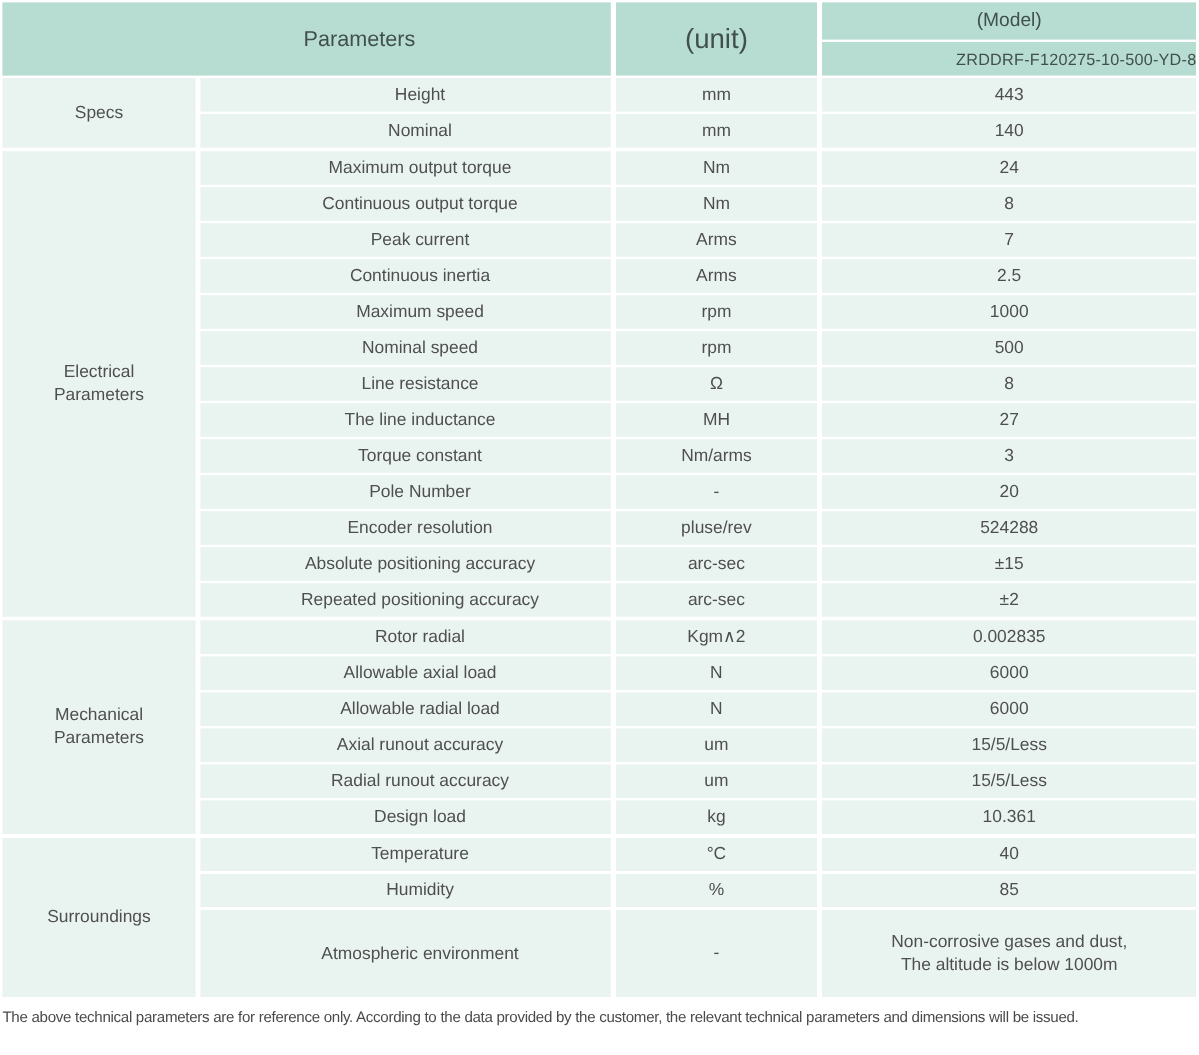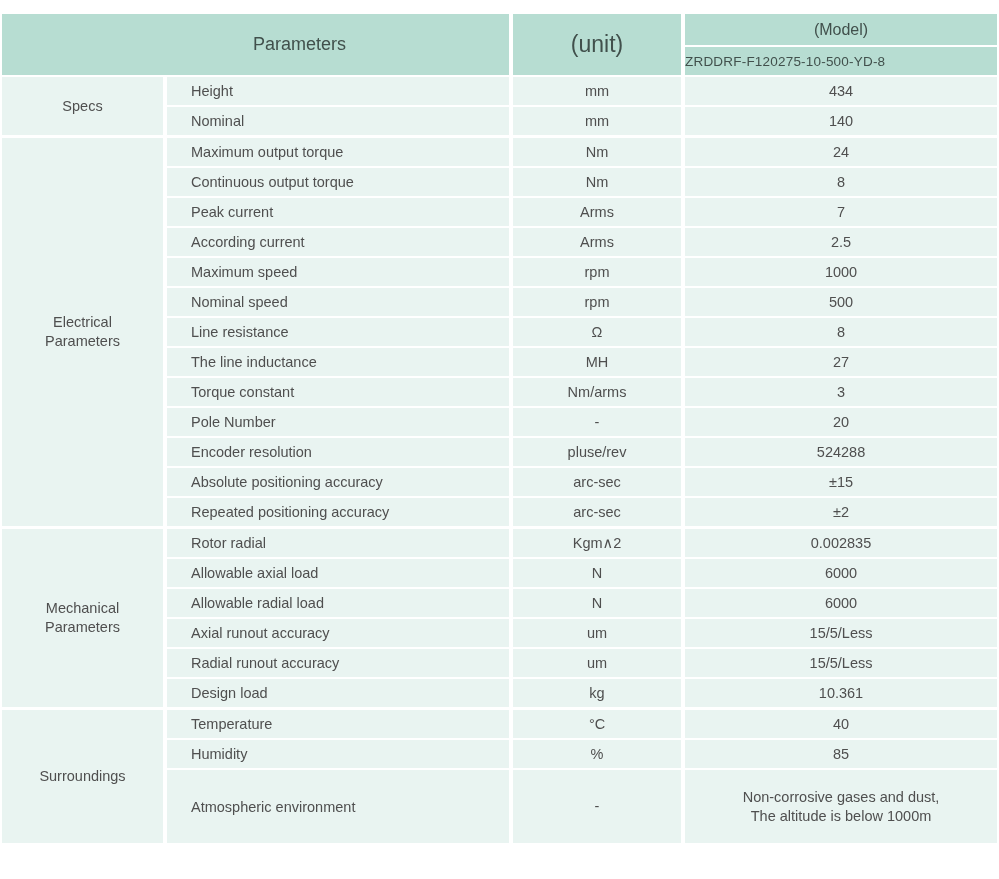"Parameters" table.spec-table { margin-top: 12px -> none }
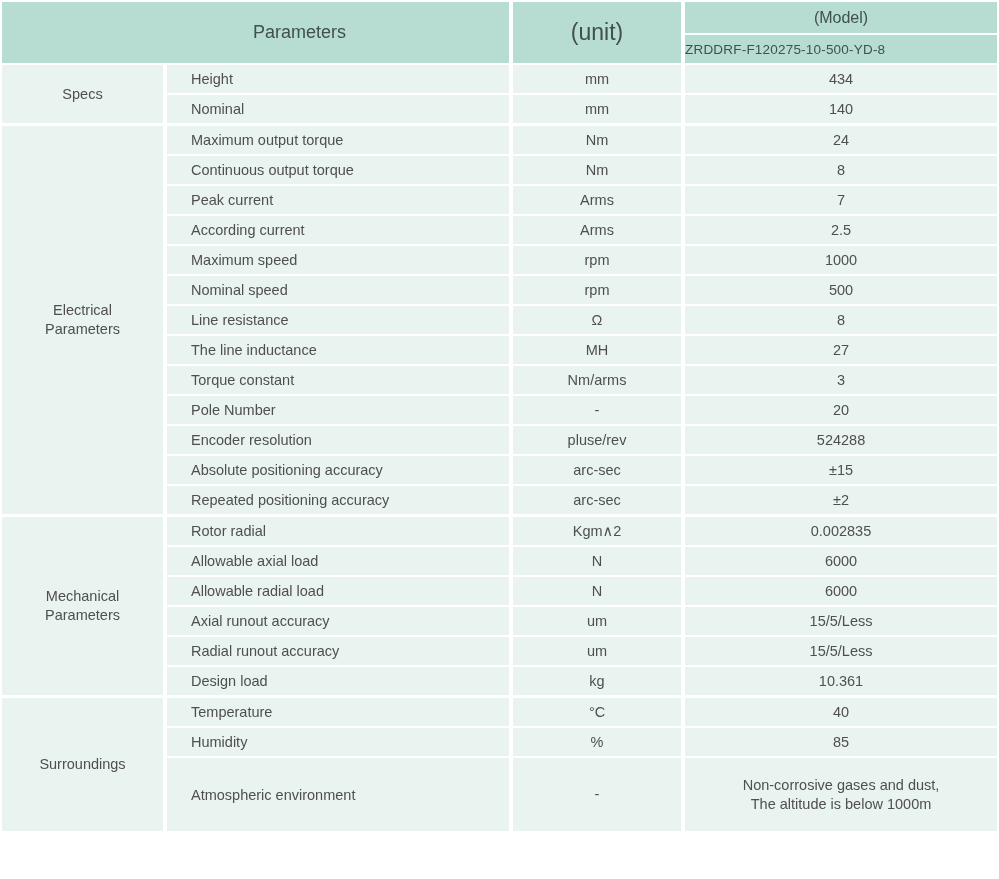"ZRDDRF-F120275-10-500-YD-8" th.h-model-number { text-align: left -> right }
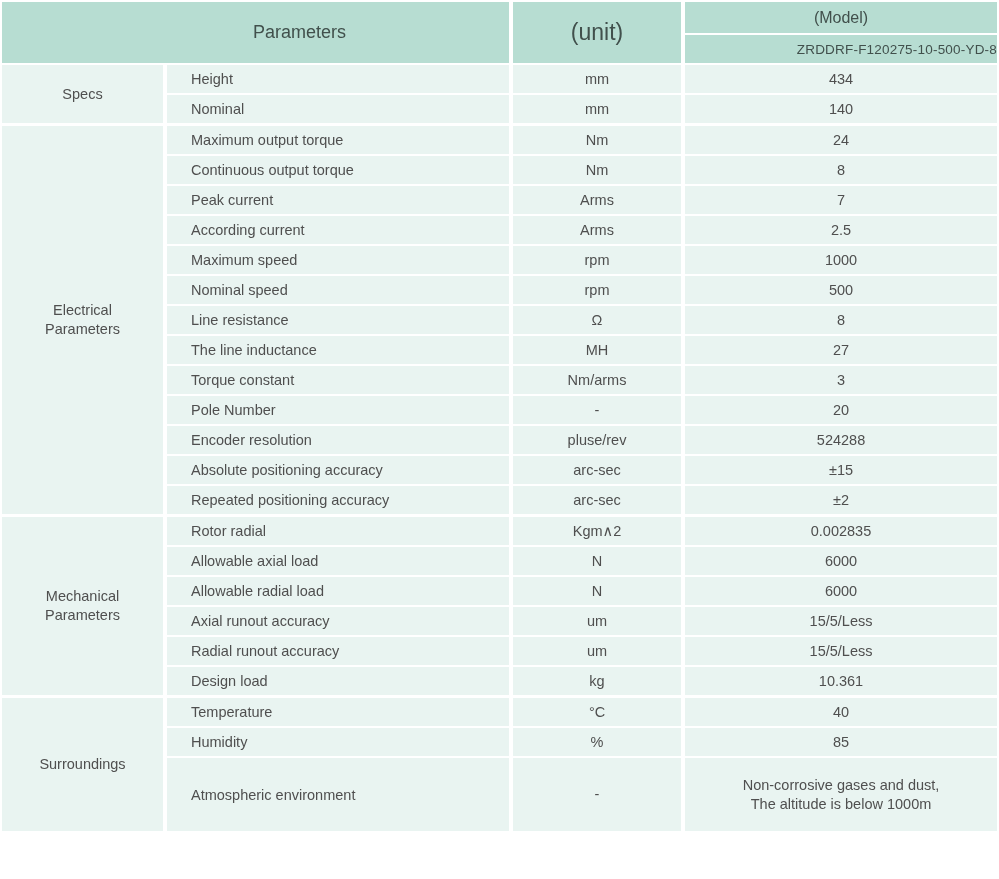"Height" td.name-cell { text-align: left -> center }
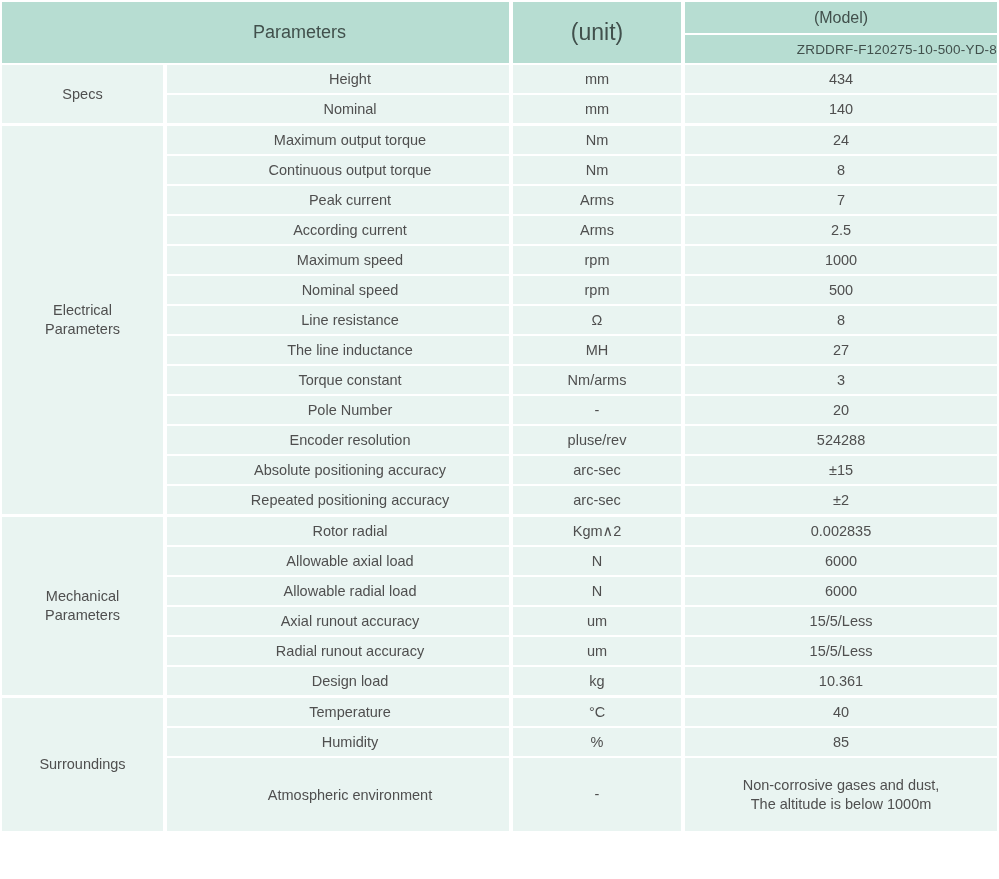"434" td.value-cell { text: 434 -> 443 }
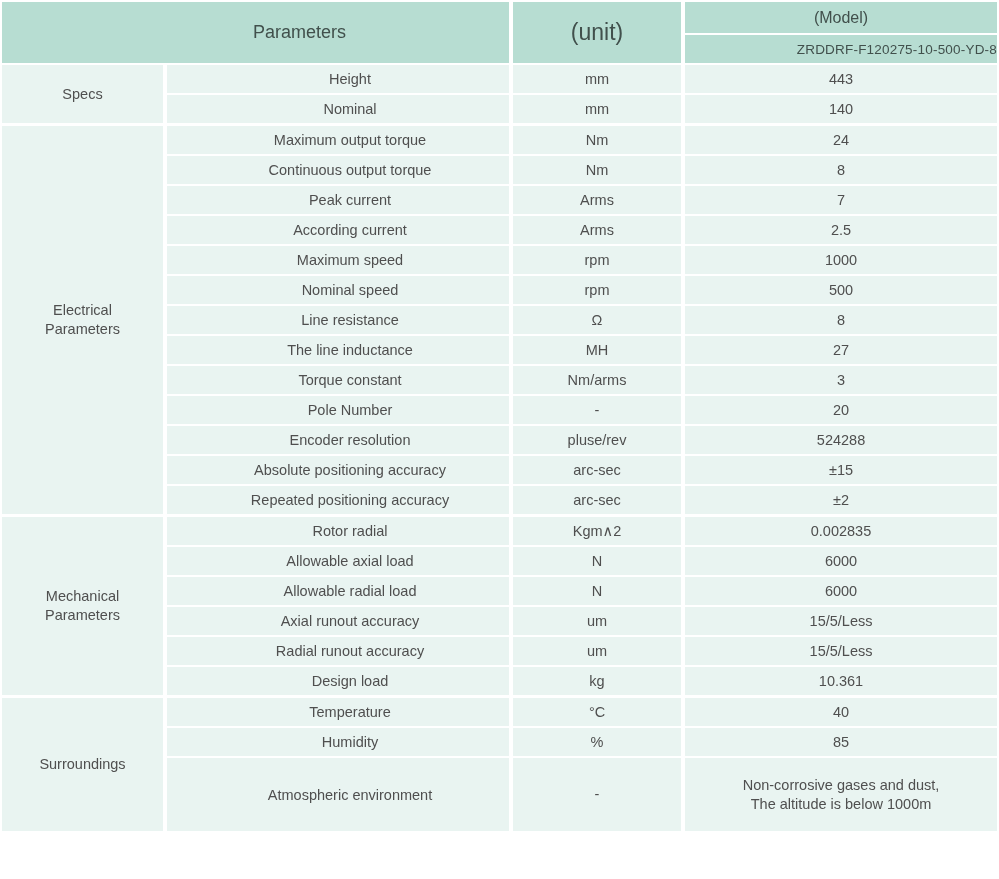"According current" td.name-cell { text: According current -> Continuous inertia }
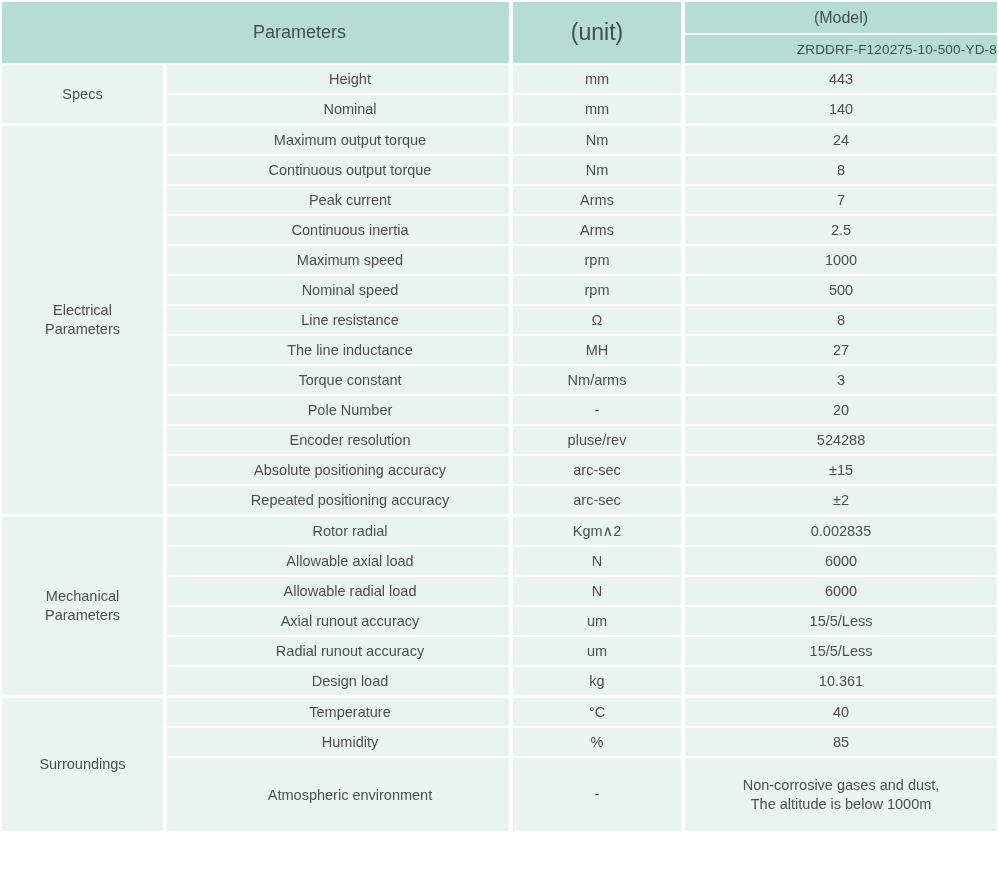"The above technical parameters are" div.footer-note { html: none -> <div>The above technical parameters are for reference only. According to the data provided by the customer, the relevant technical parameters and dimensions will be issued.</div> }
